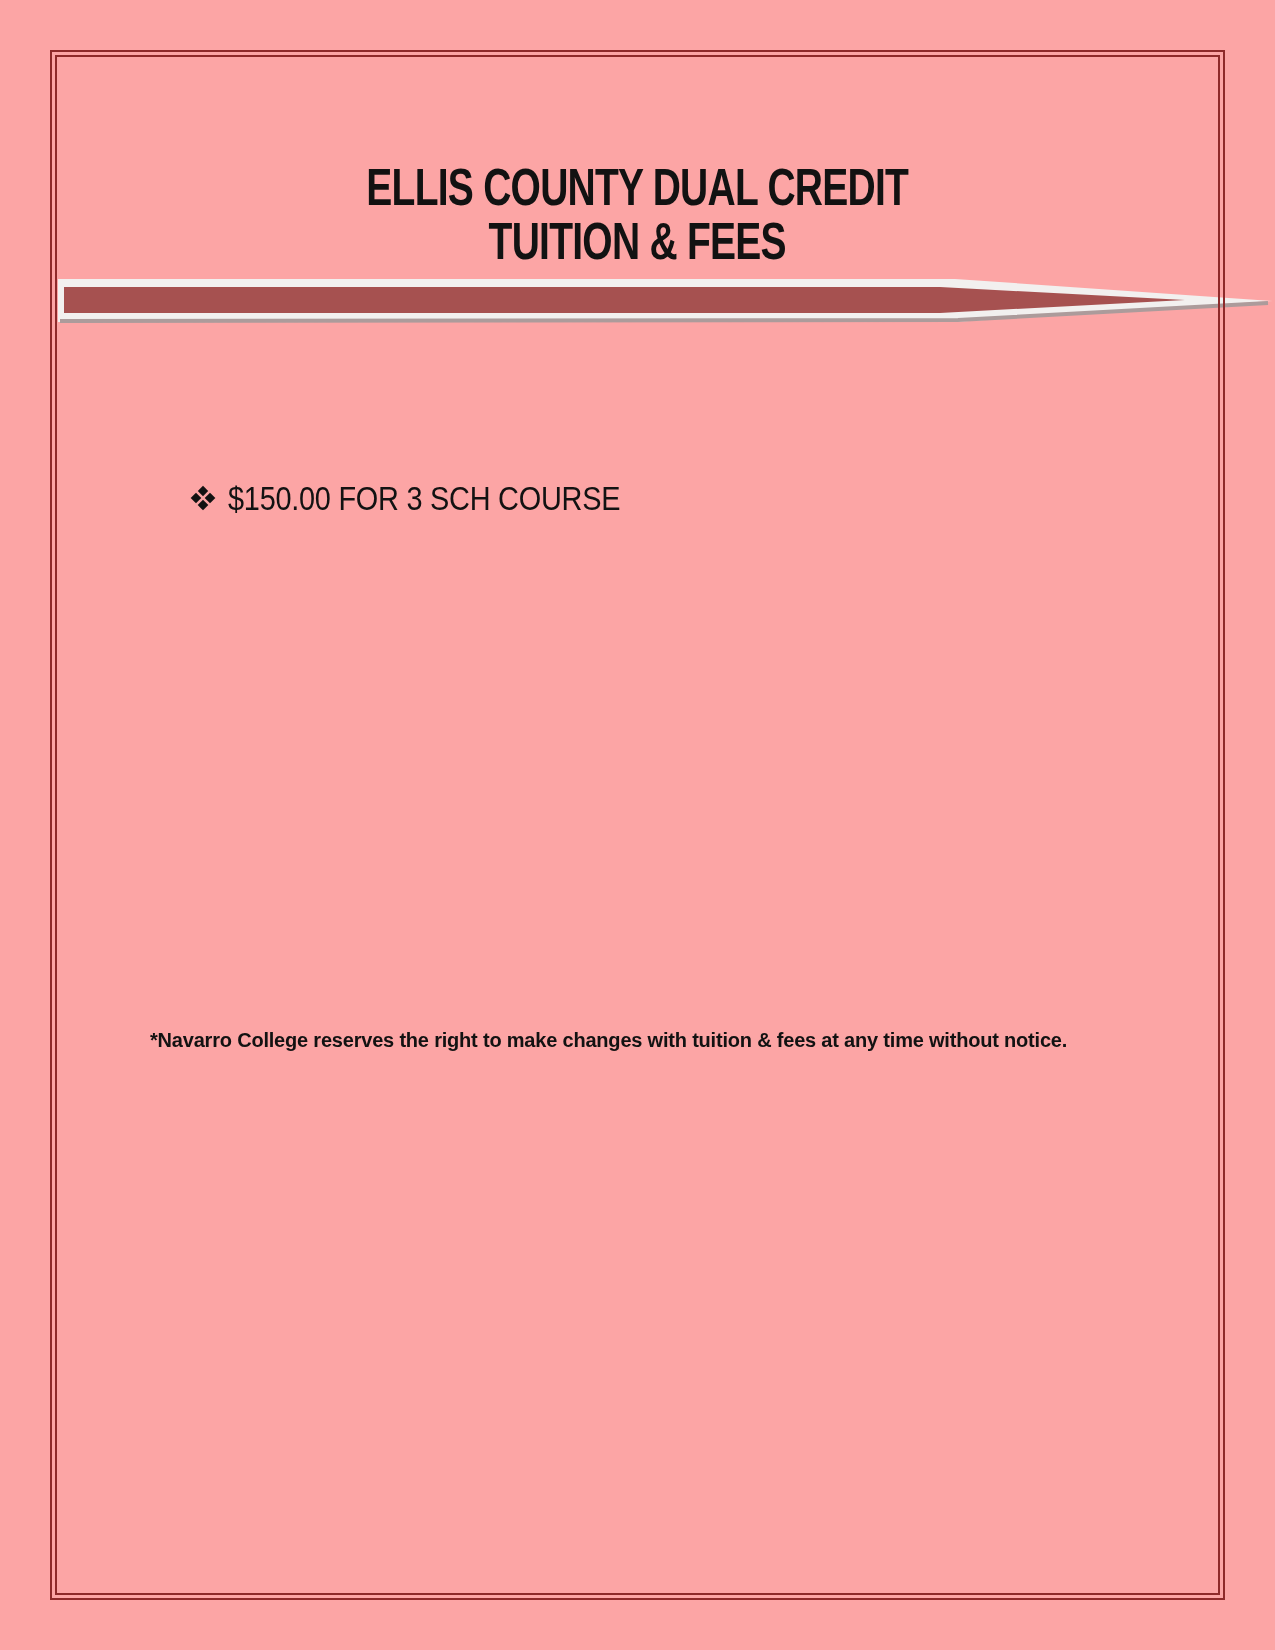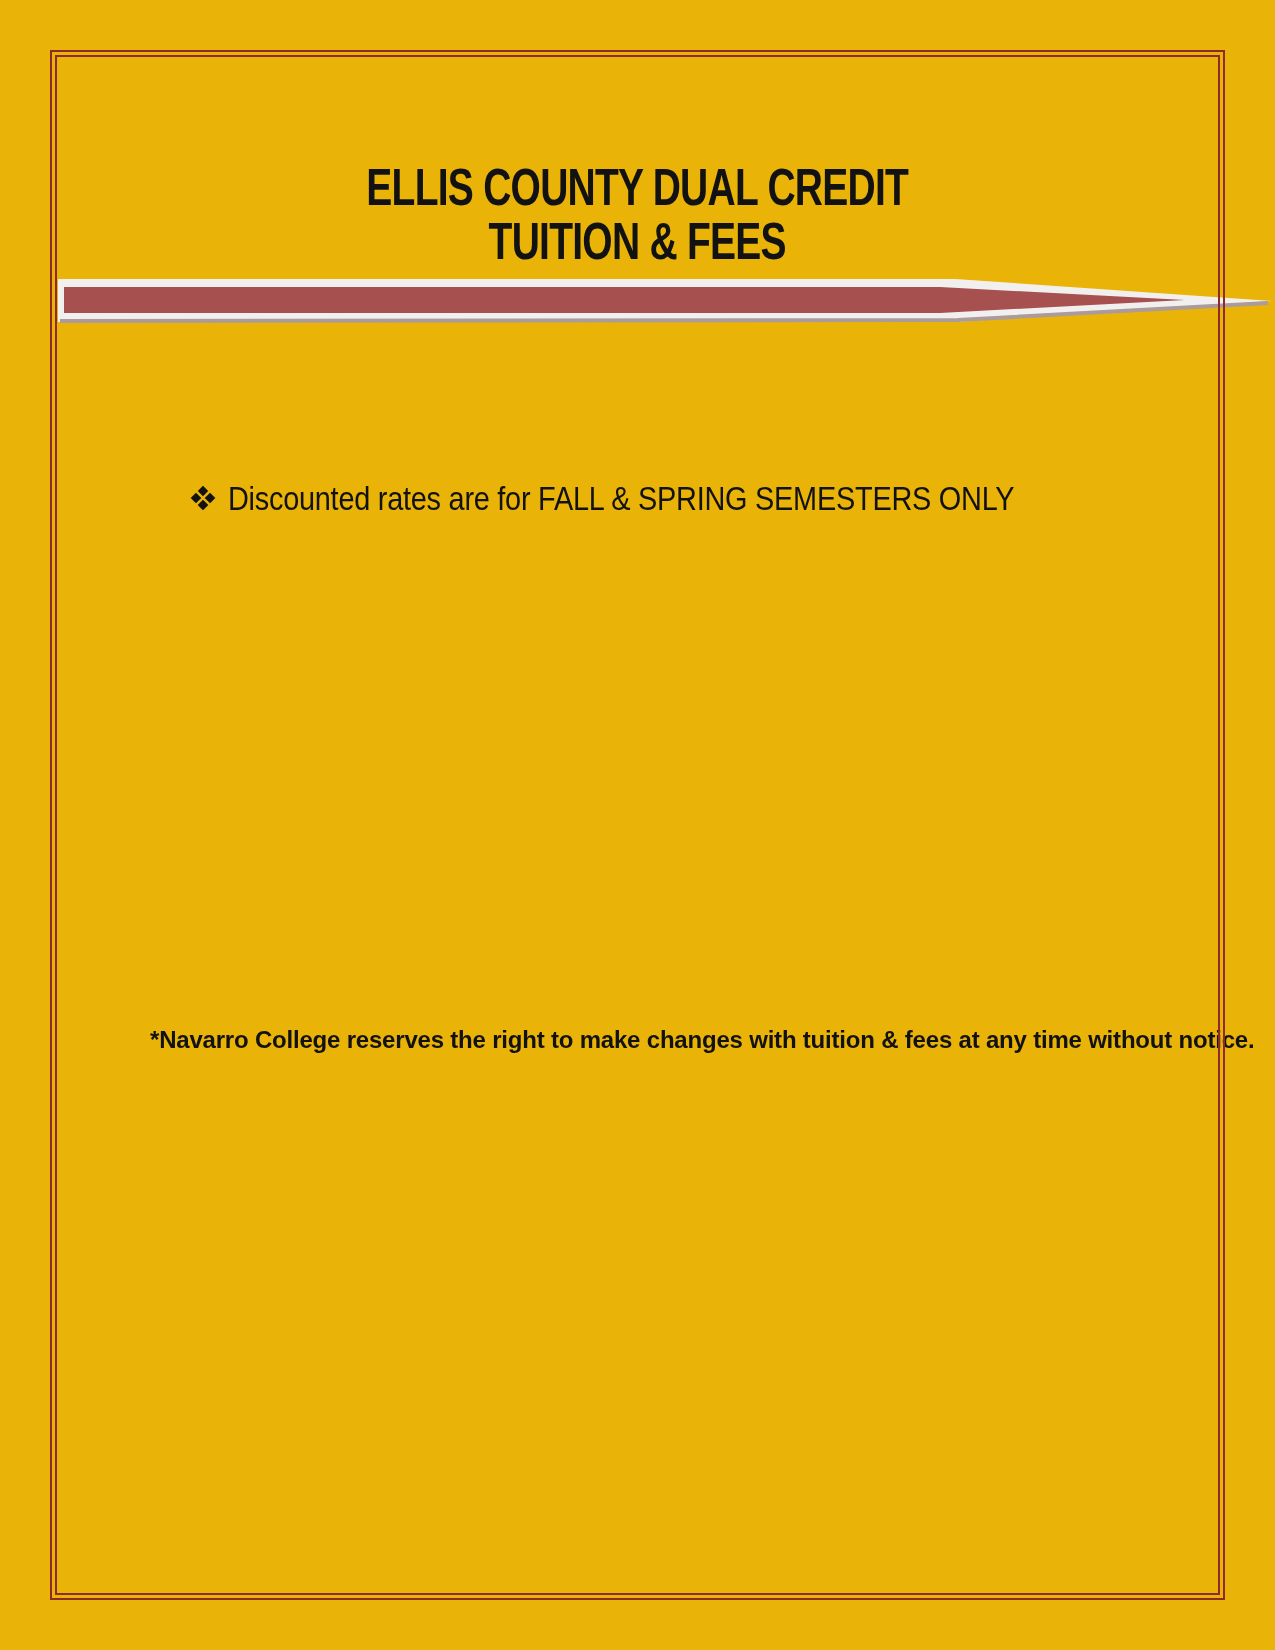"ELLIS COUNTY DUAL CREDIT" .page { background: #eab308 -> #fca5a5 }
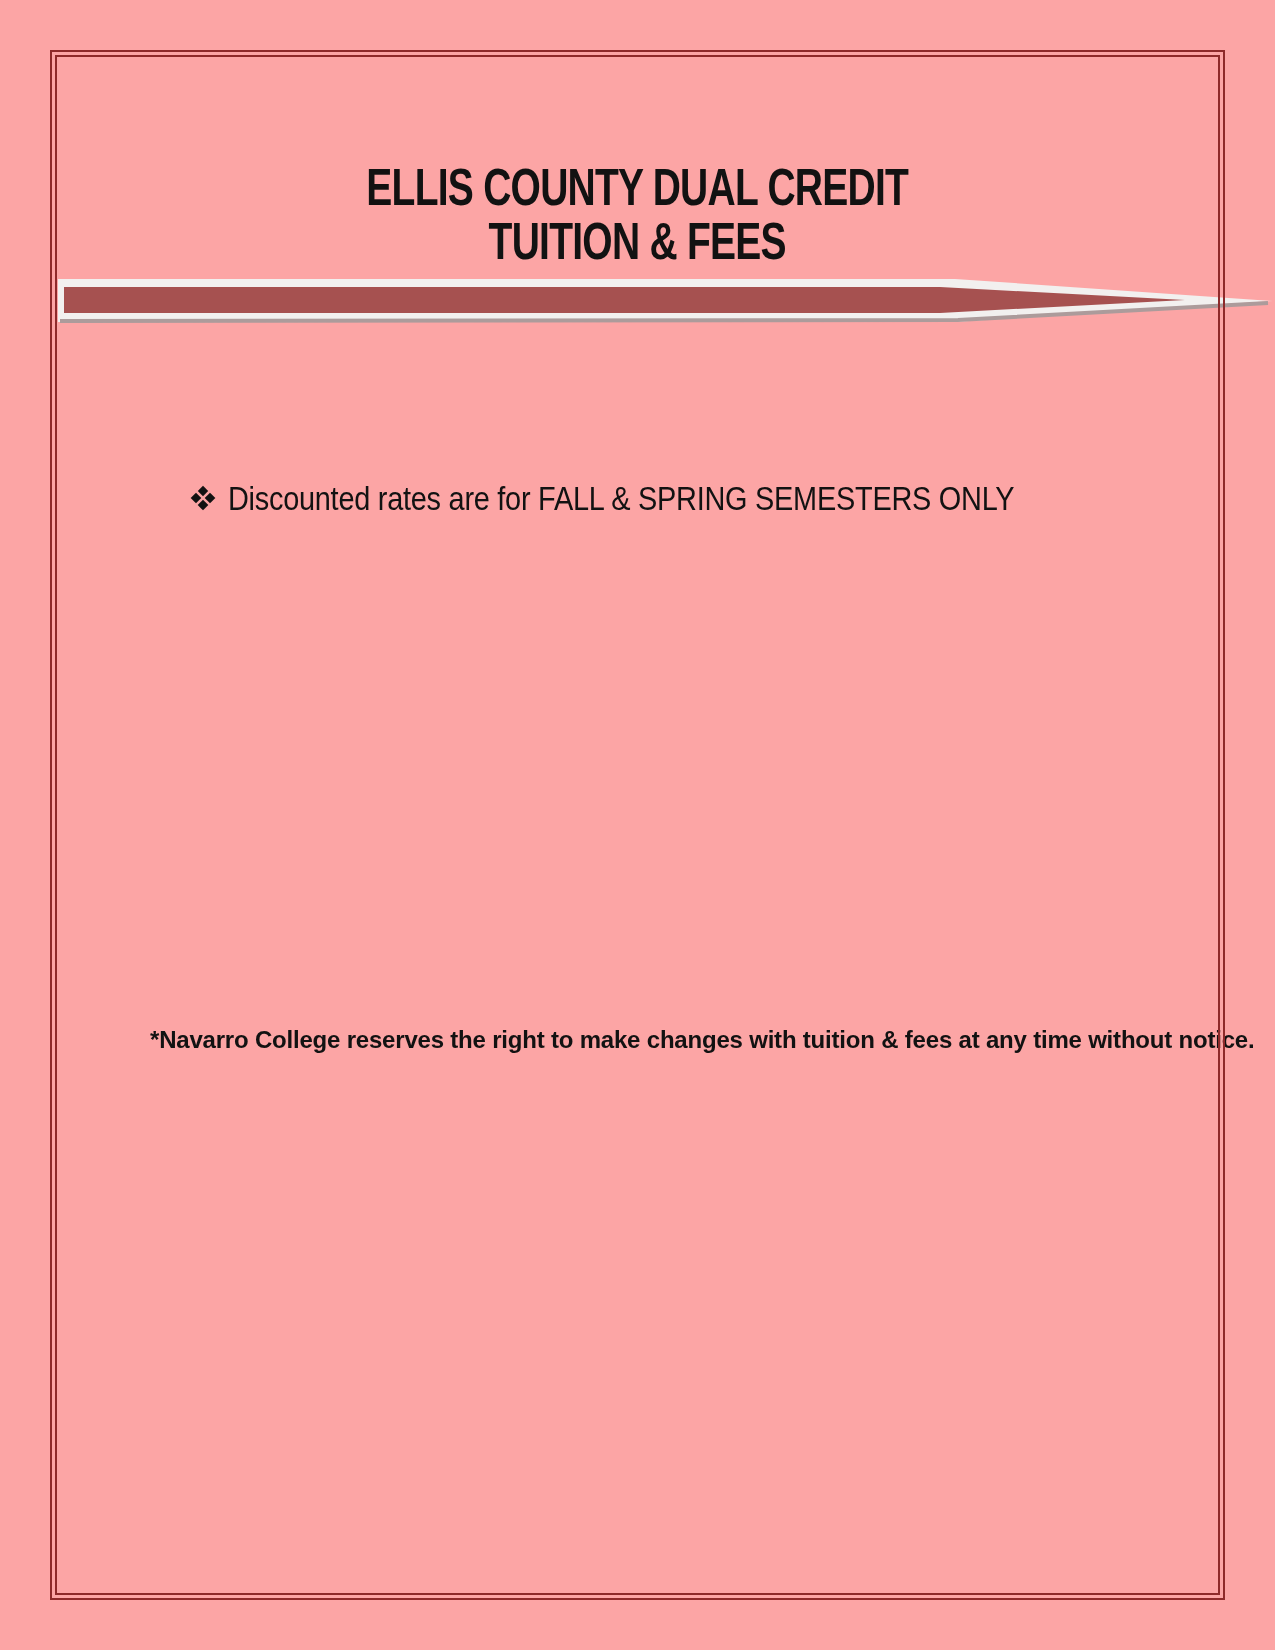"$150.00 FOR 3 SCH COURSE" li.bullet-item { html: none -> <li> <svg> <g> <polygon></polygon> <polygon></polygon> <polygon></polygon> <polygon></polygon> </g> </svg> <span>$150.00 FOR 3 SCH COURSE</span> </li> }
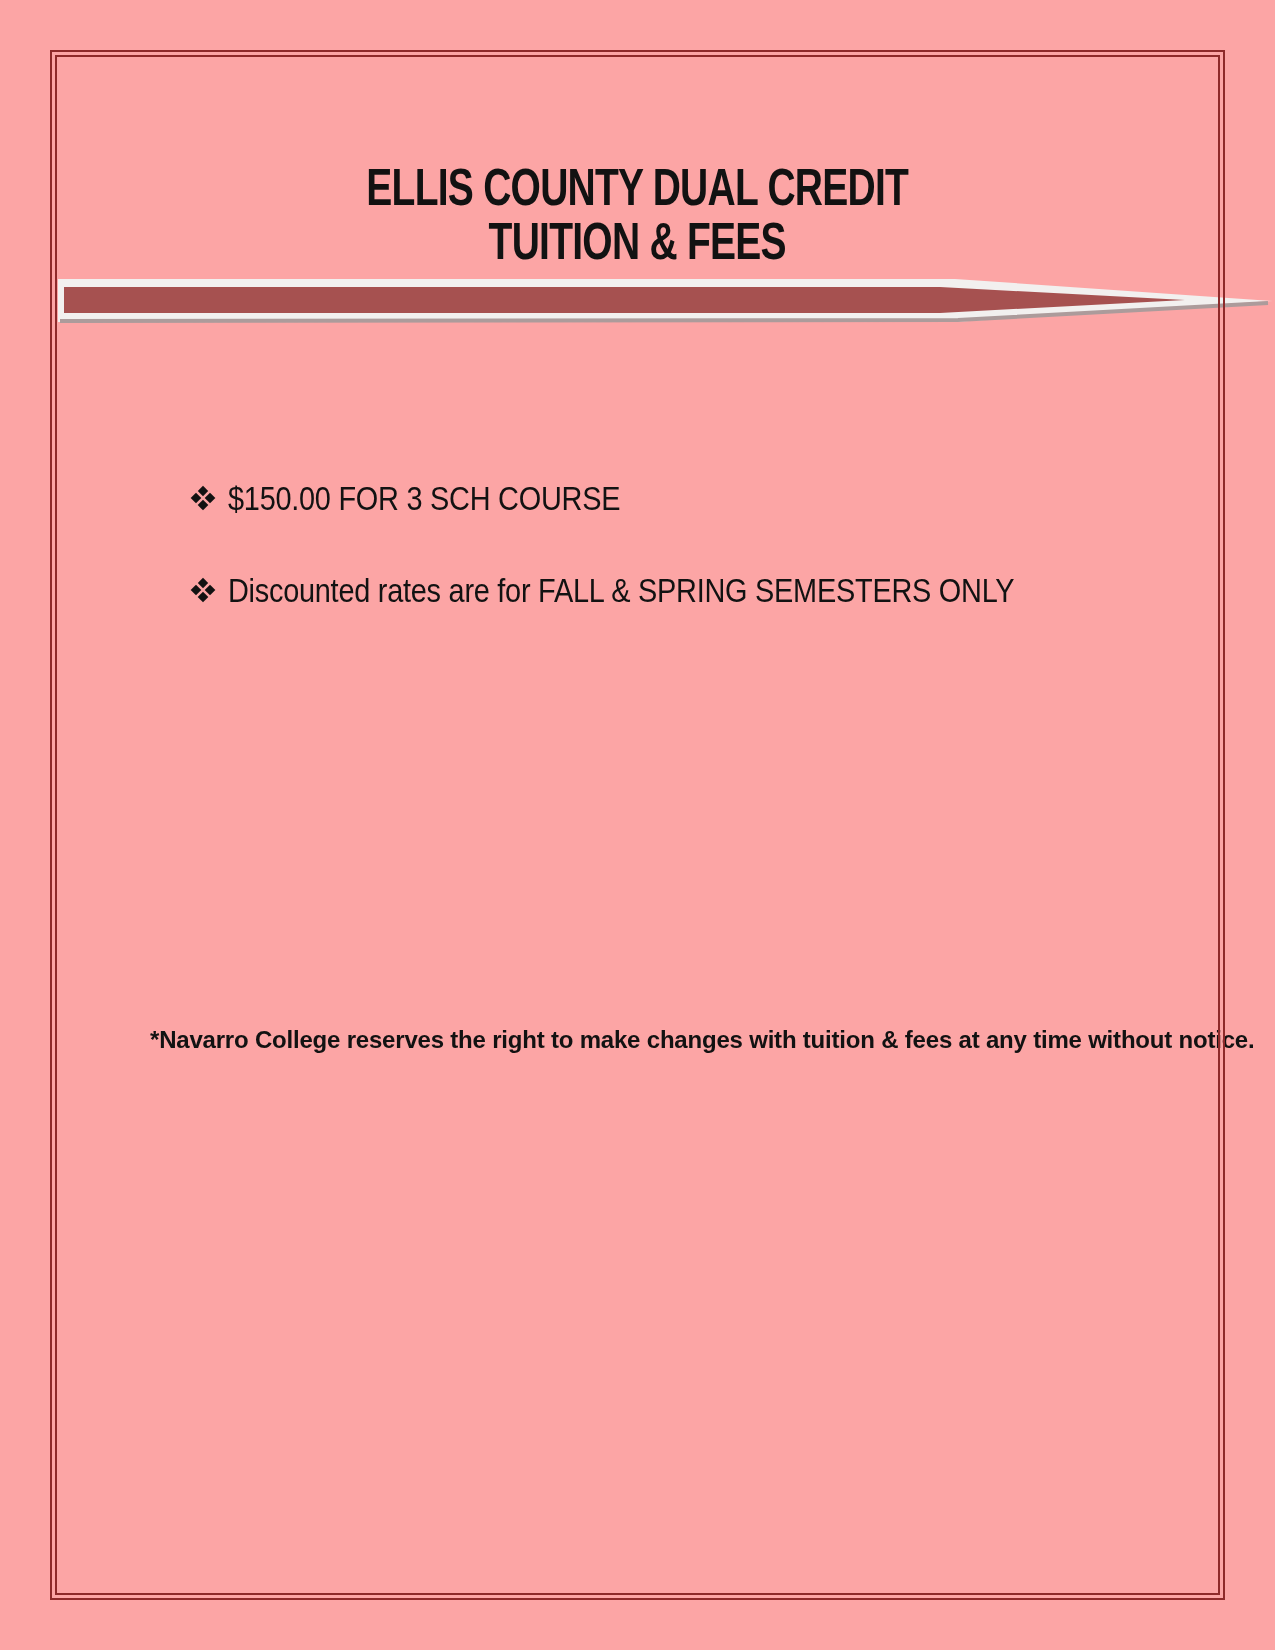"Discounted rates are for FALL" li.bullet-item { html: <li> <svg> <g> <polygon></polygon> <polygon></polygon> <polygon></polygon> <polygon></polygon> </g> </svg> <span>Discounted rates are for FALL &amp; SPRING SEMESTERS ONLY</span> </li> -> none }
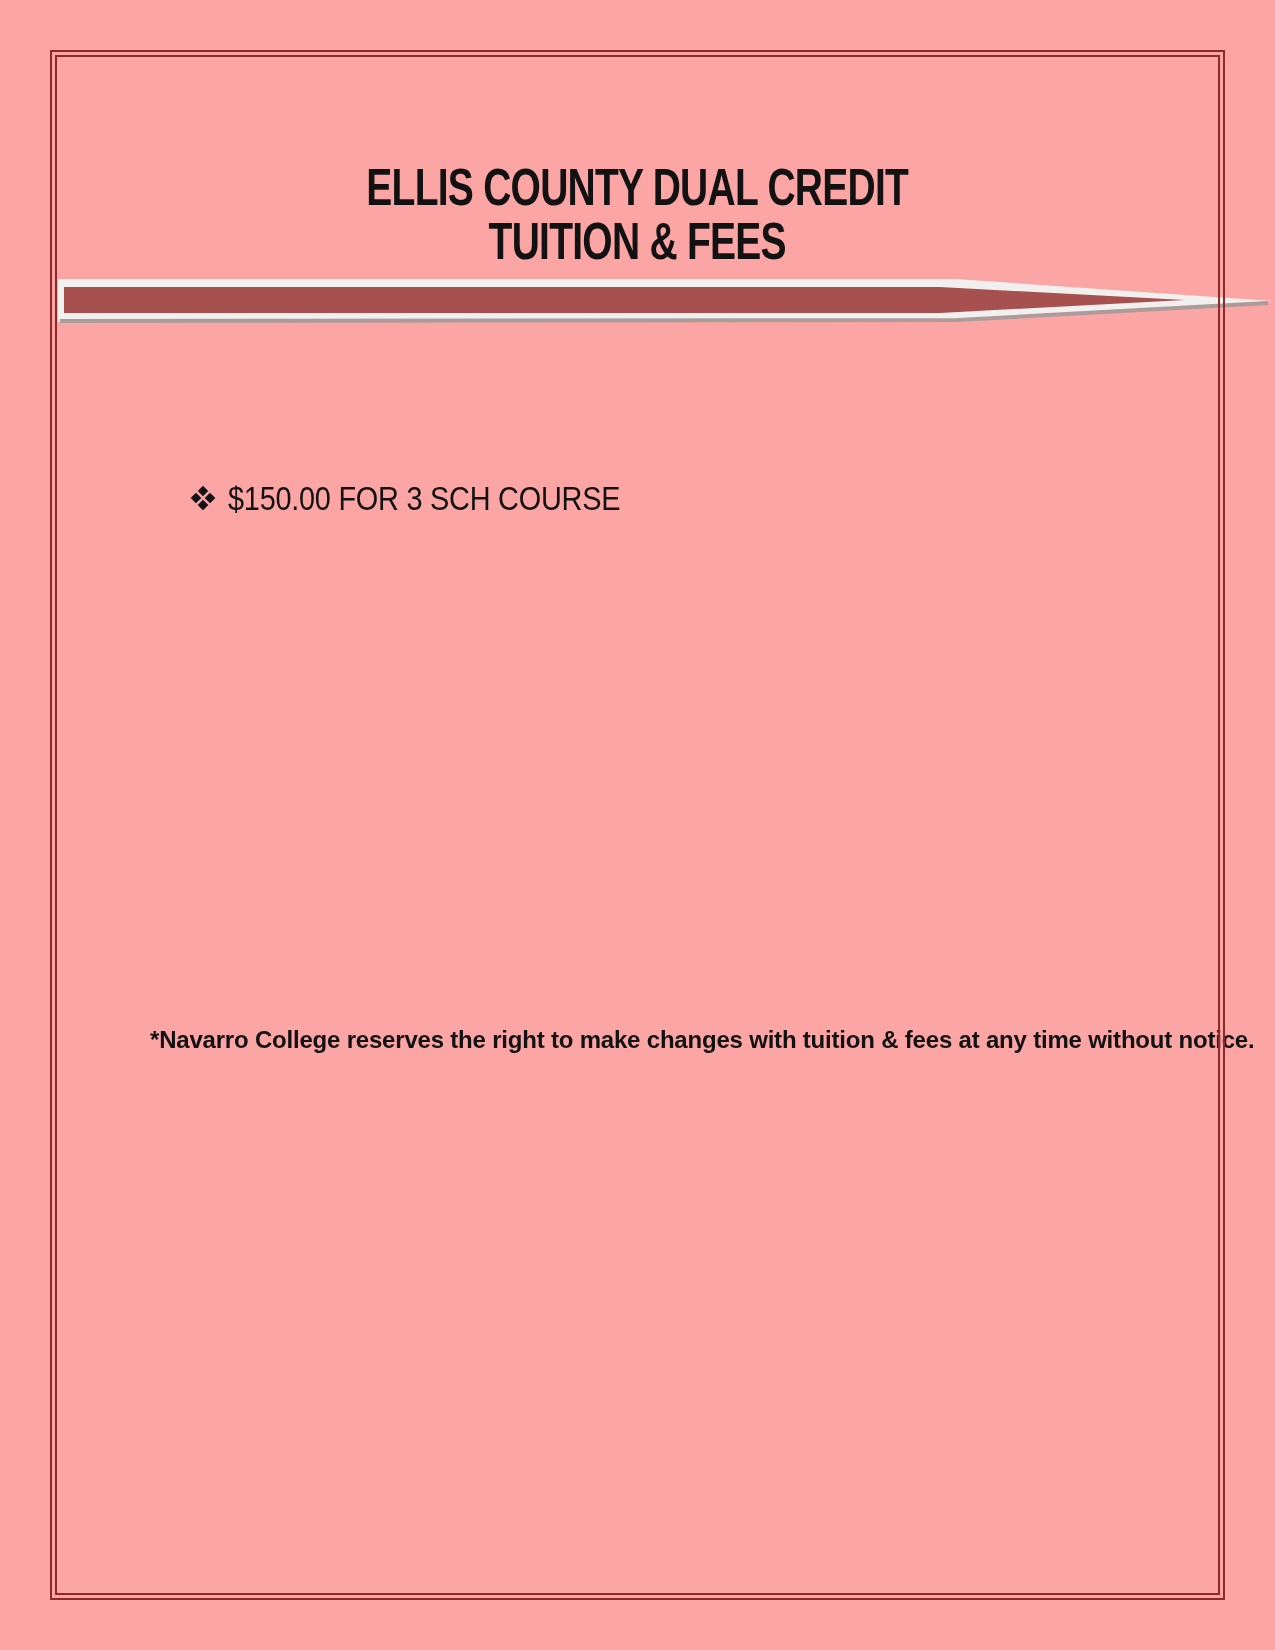"*Navarro College reserves the right" .footnote { font-size: 24px -> 20px }
